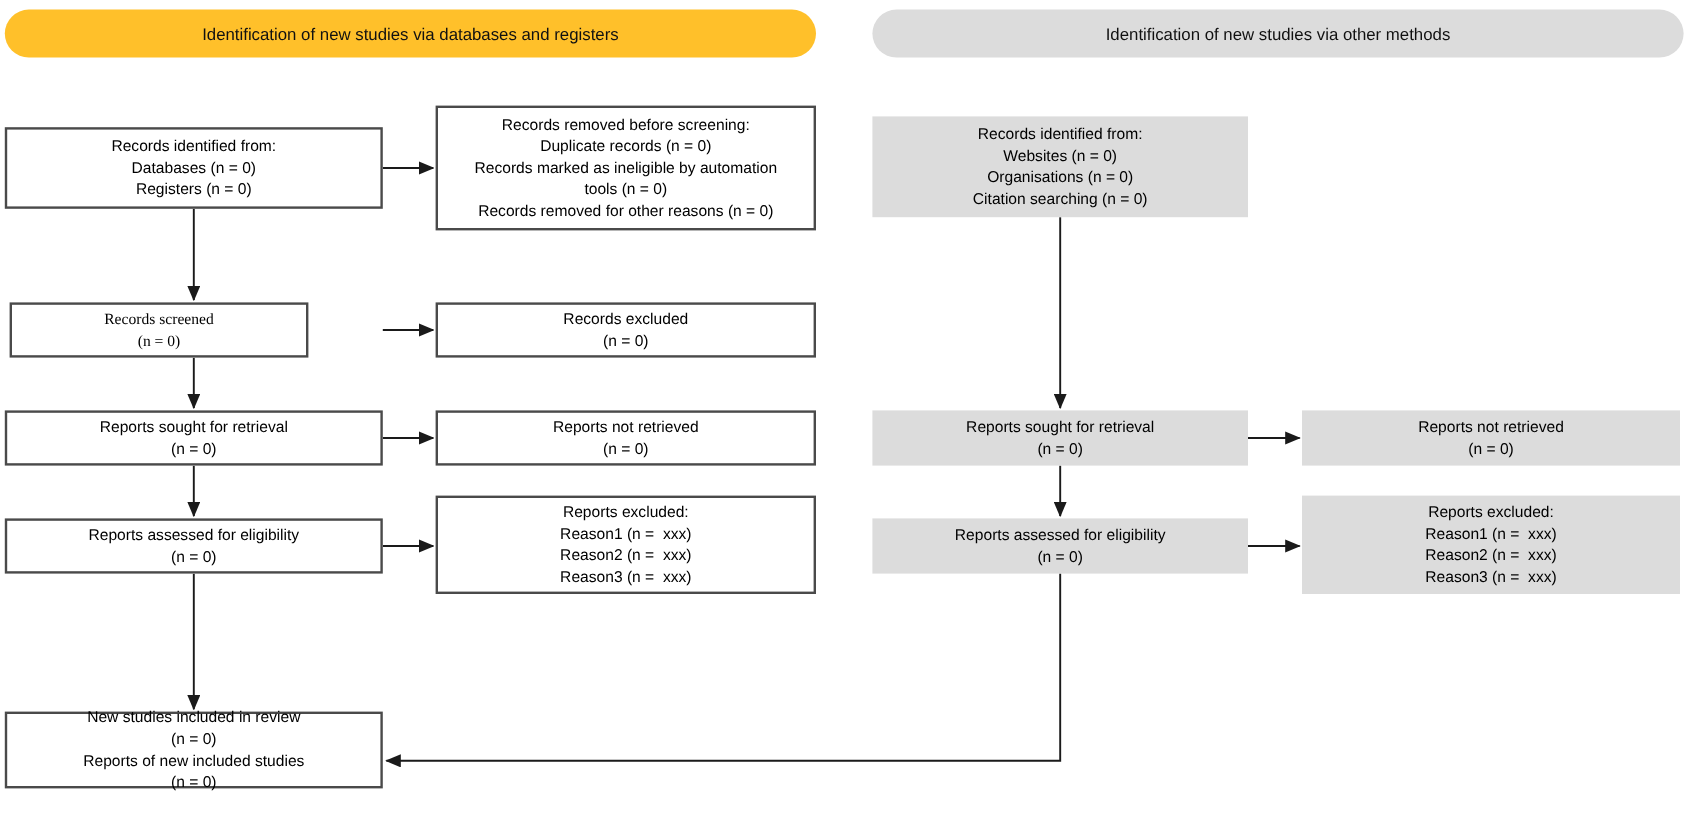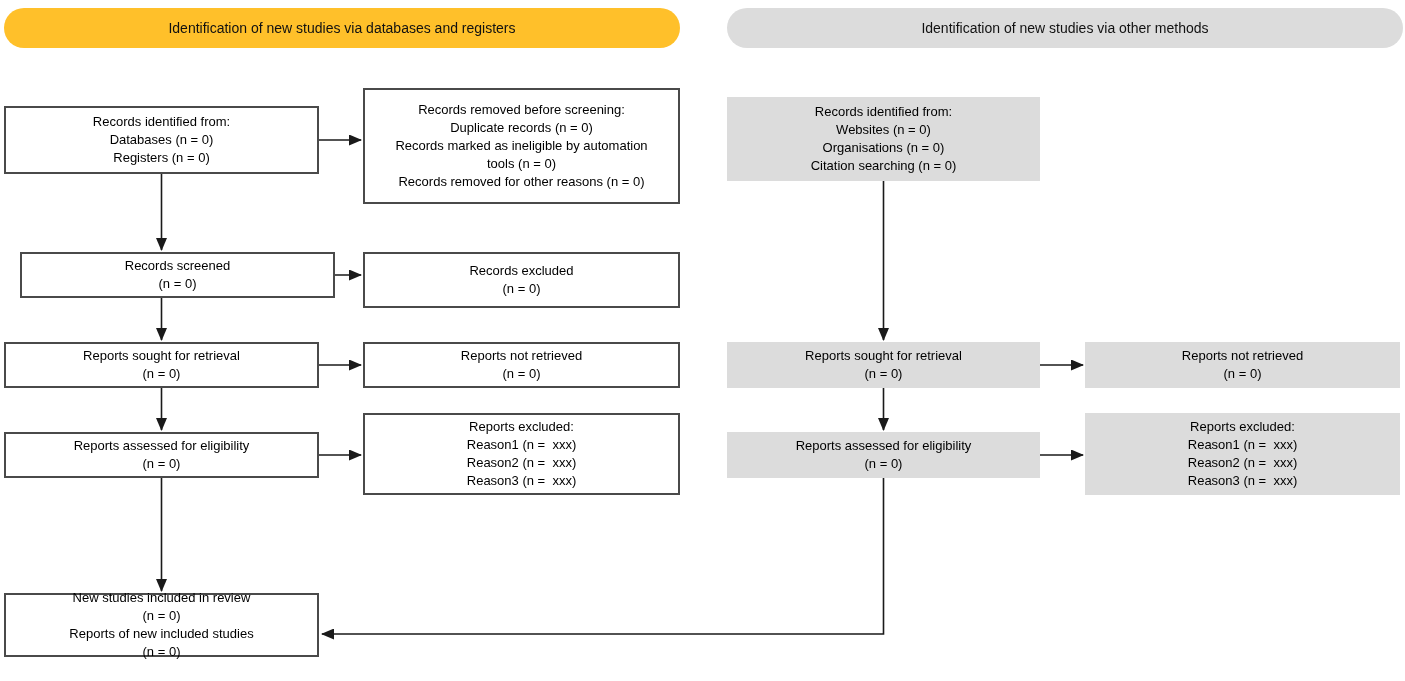"Records removed before screening:" div.node { height: 116px -> 104px }
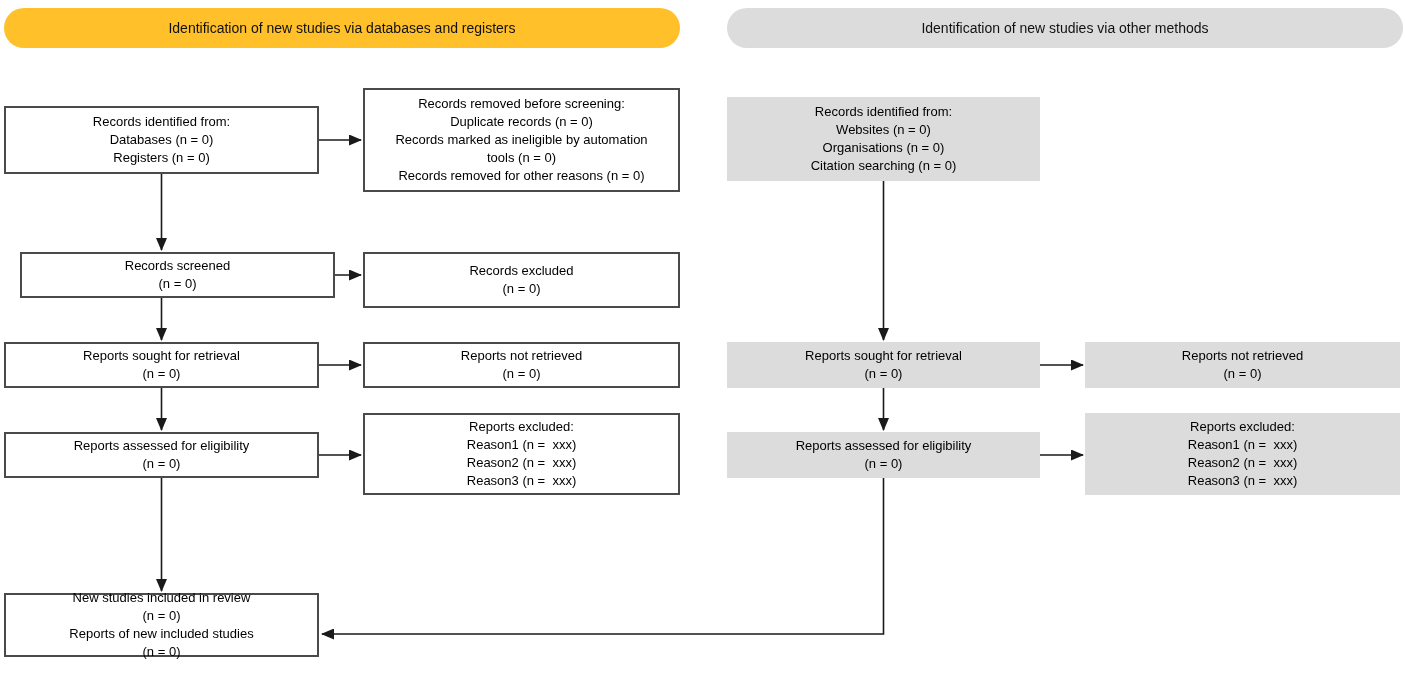"Records screened" div.node { font-family: none -> Liberation Serif, serif; left: 20px -> 8px; width: 315px -> 249px }
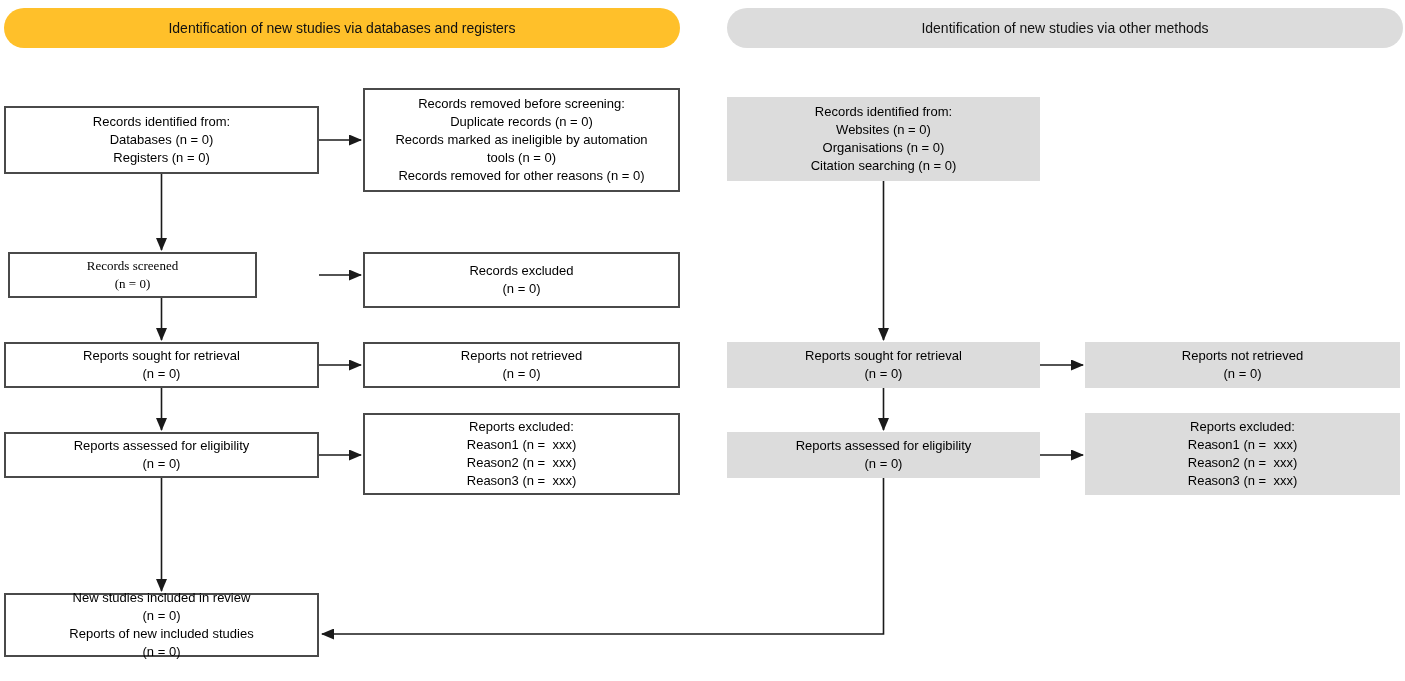"Records excluded" div.node { height: 56px -> 46px }
